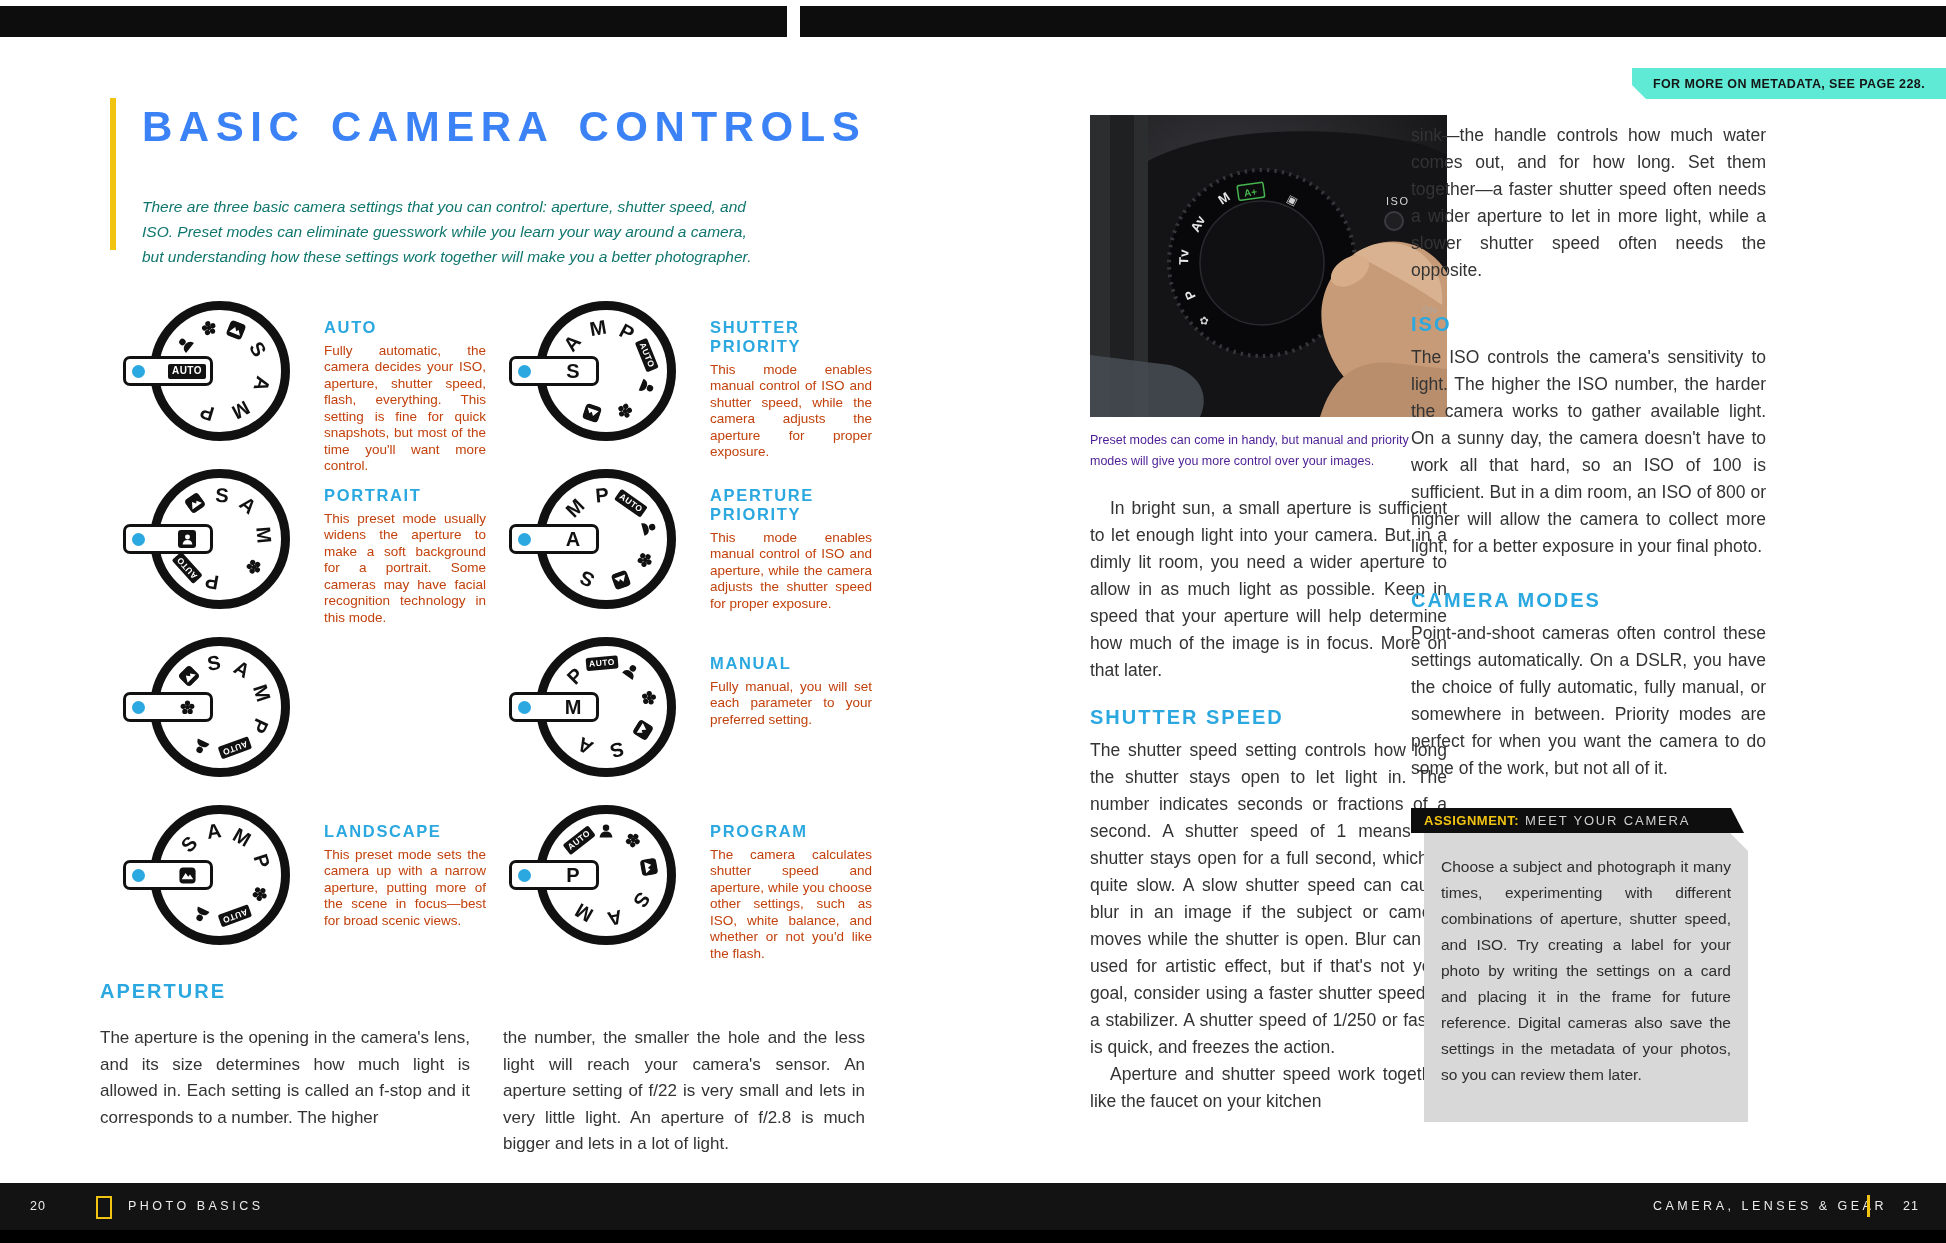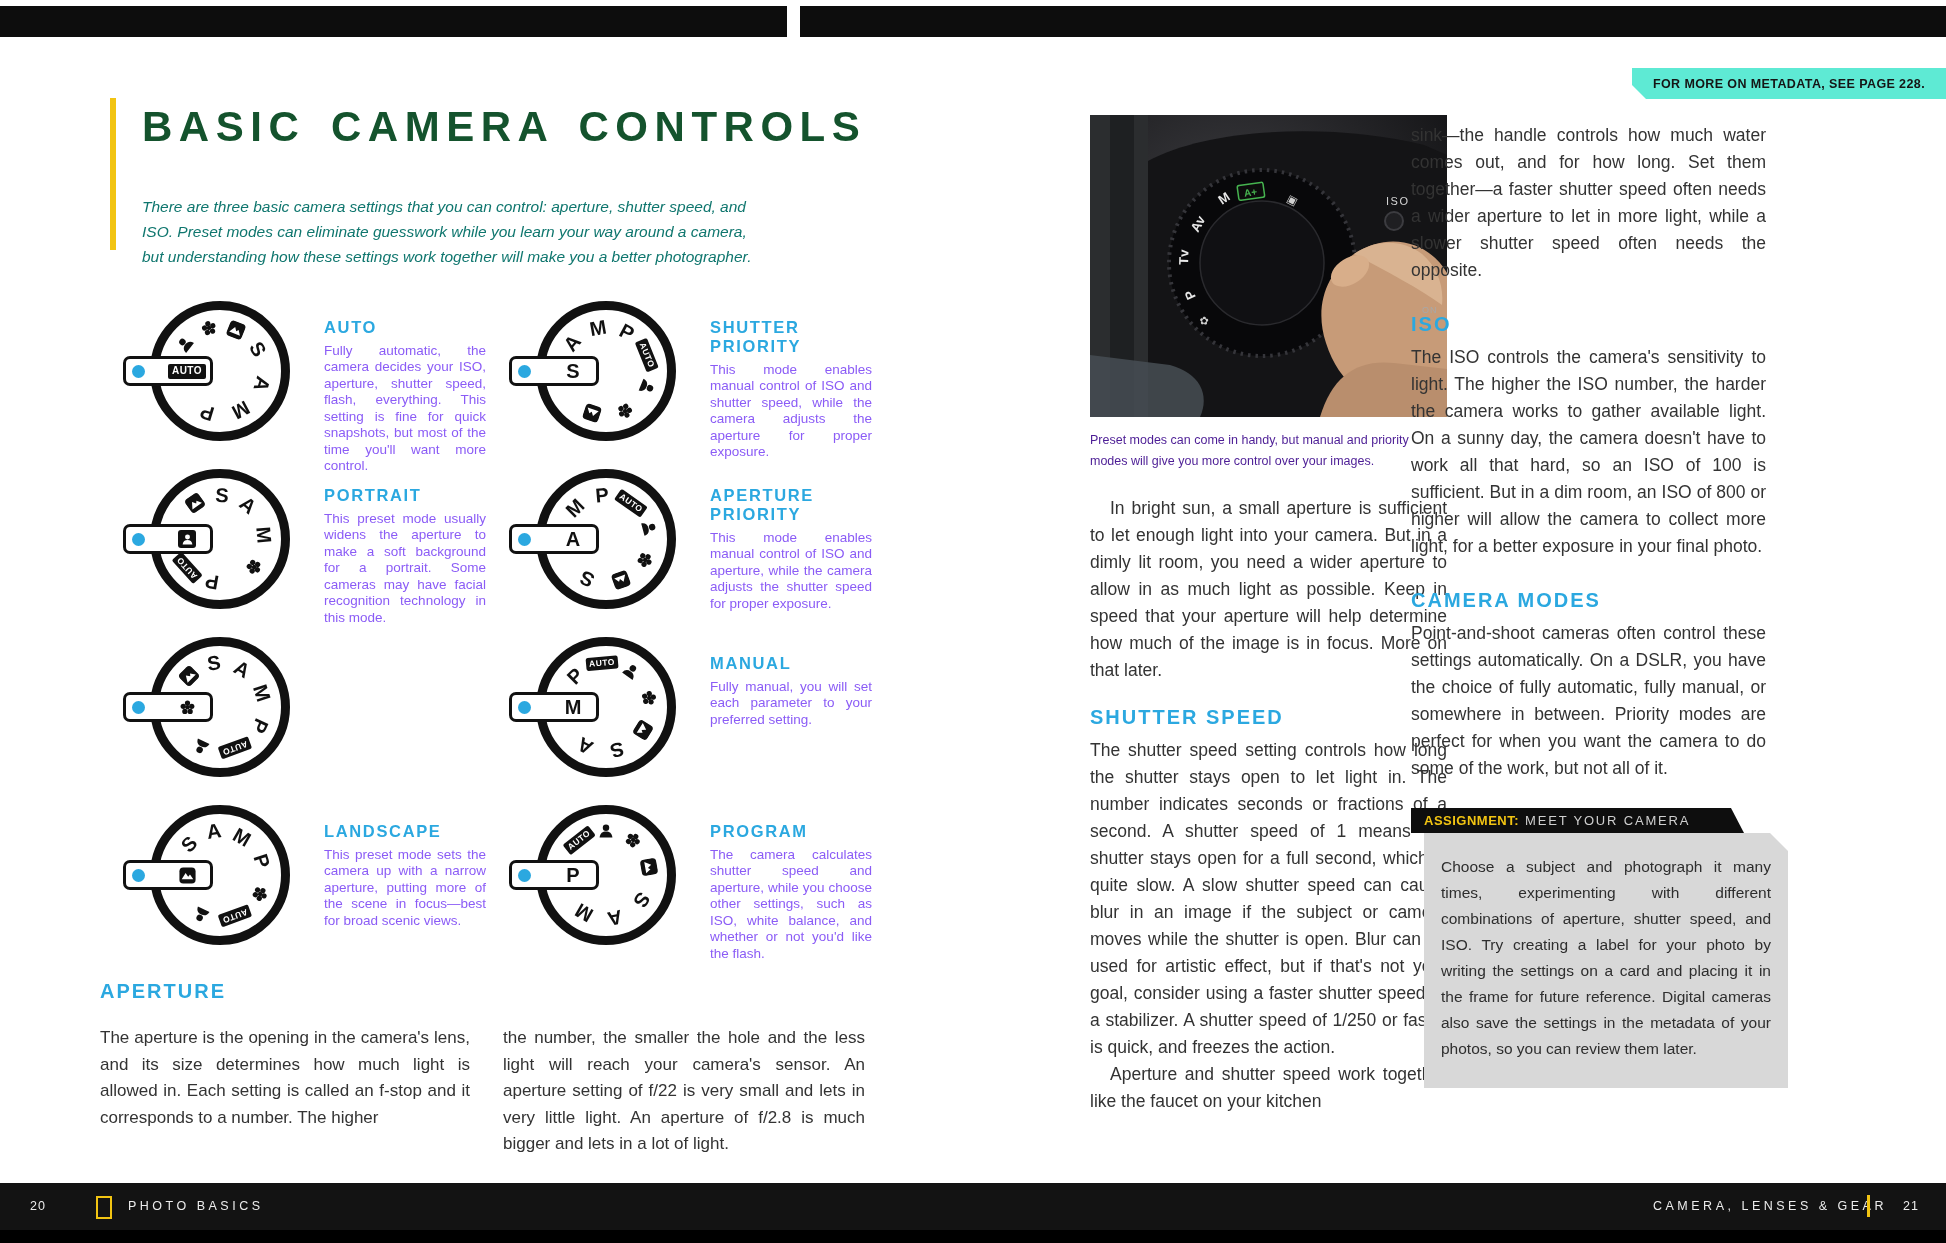"BASIC CAMERA CONTROLS" h1.title { color: #14532d -> #3b82f6 }
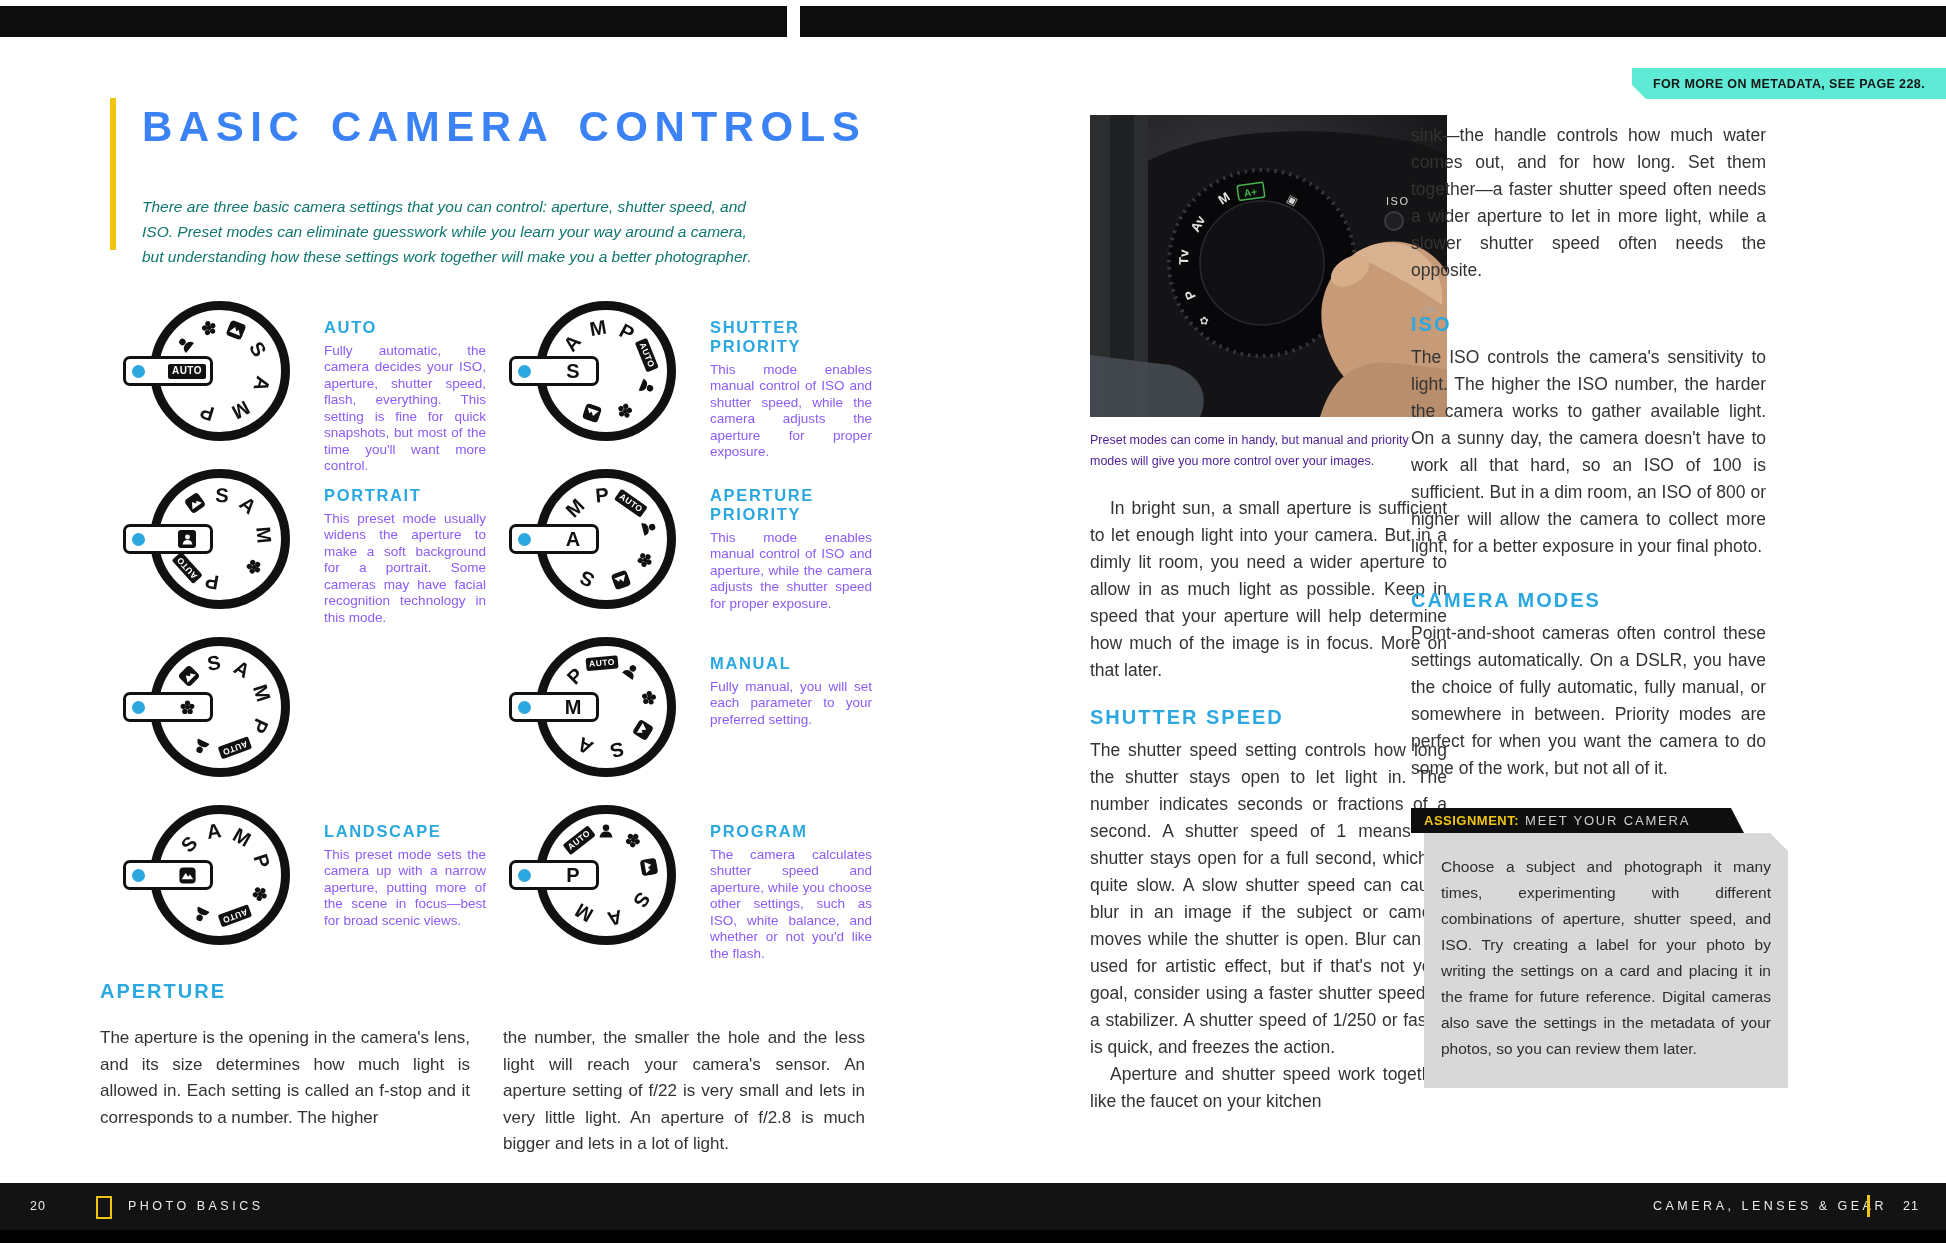"Fully automatic, the camera decides" .mode-text p { color: #8b5cf6 -> #c2410c }
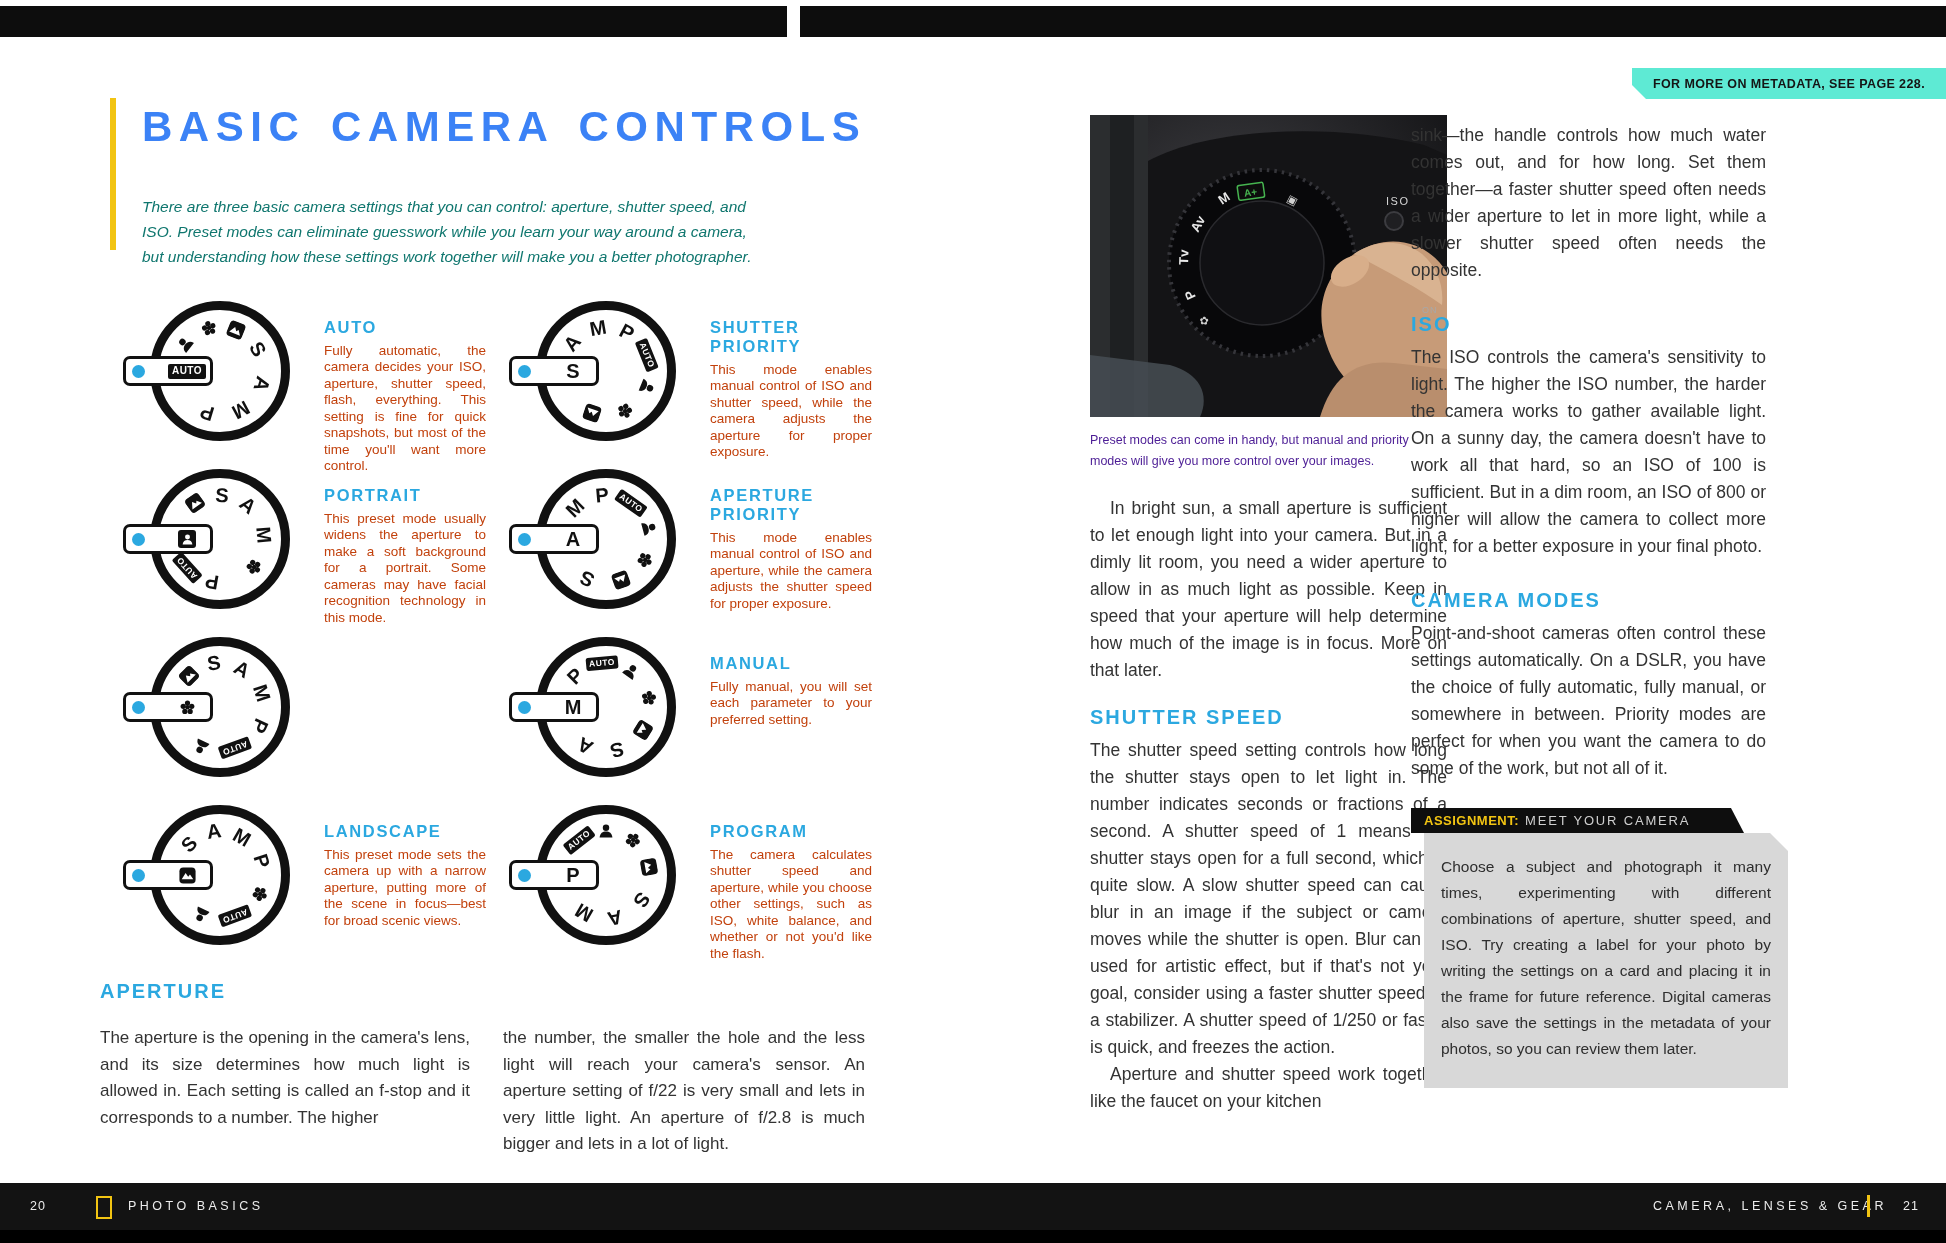"Choose a subject and photograph" .assign-box { padding: 21px 17px 26px 17px -> 21px 17px 34px 17px; width: 364px -> 324px }
